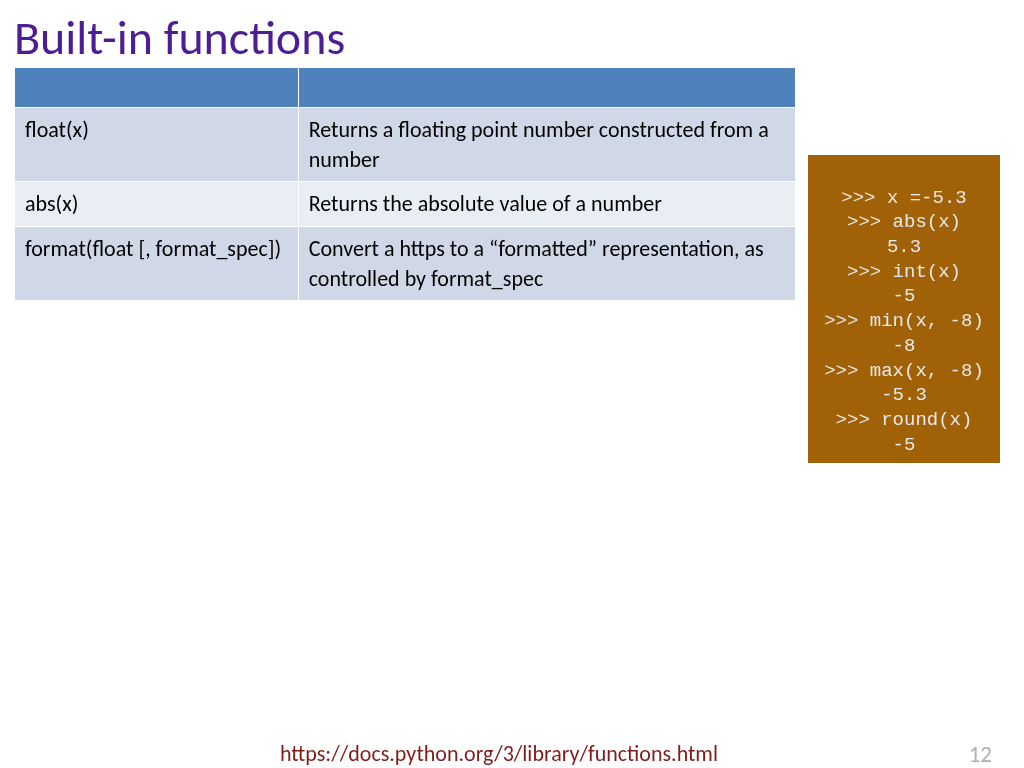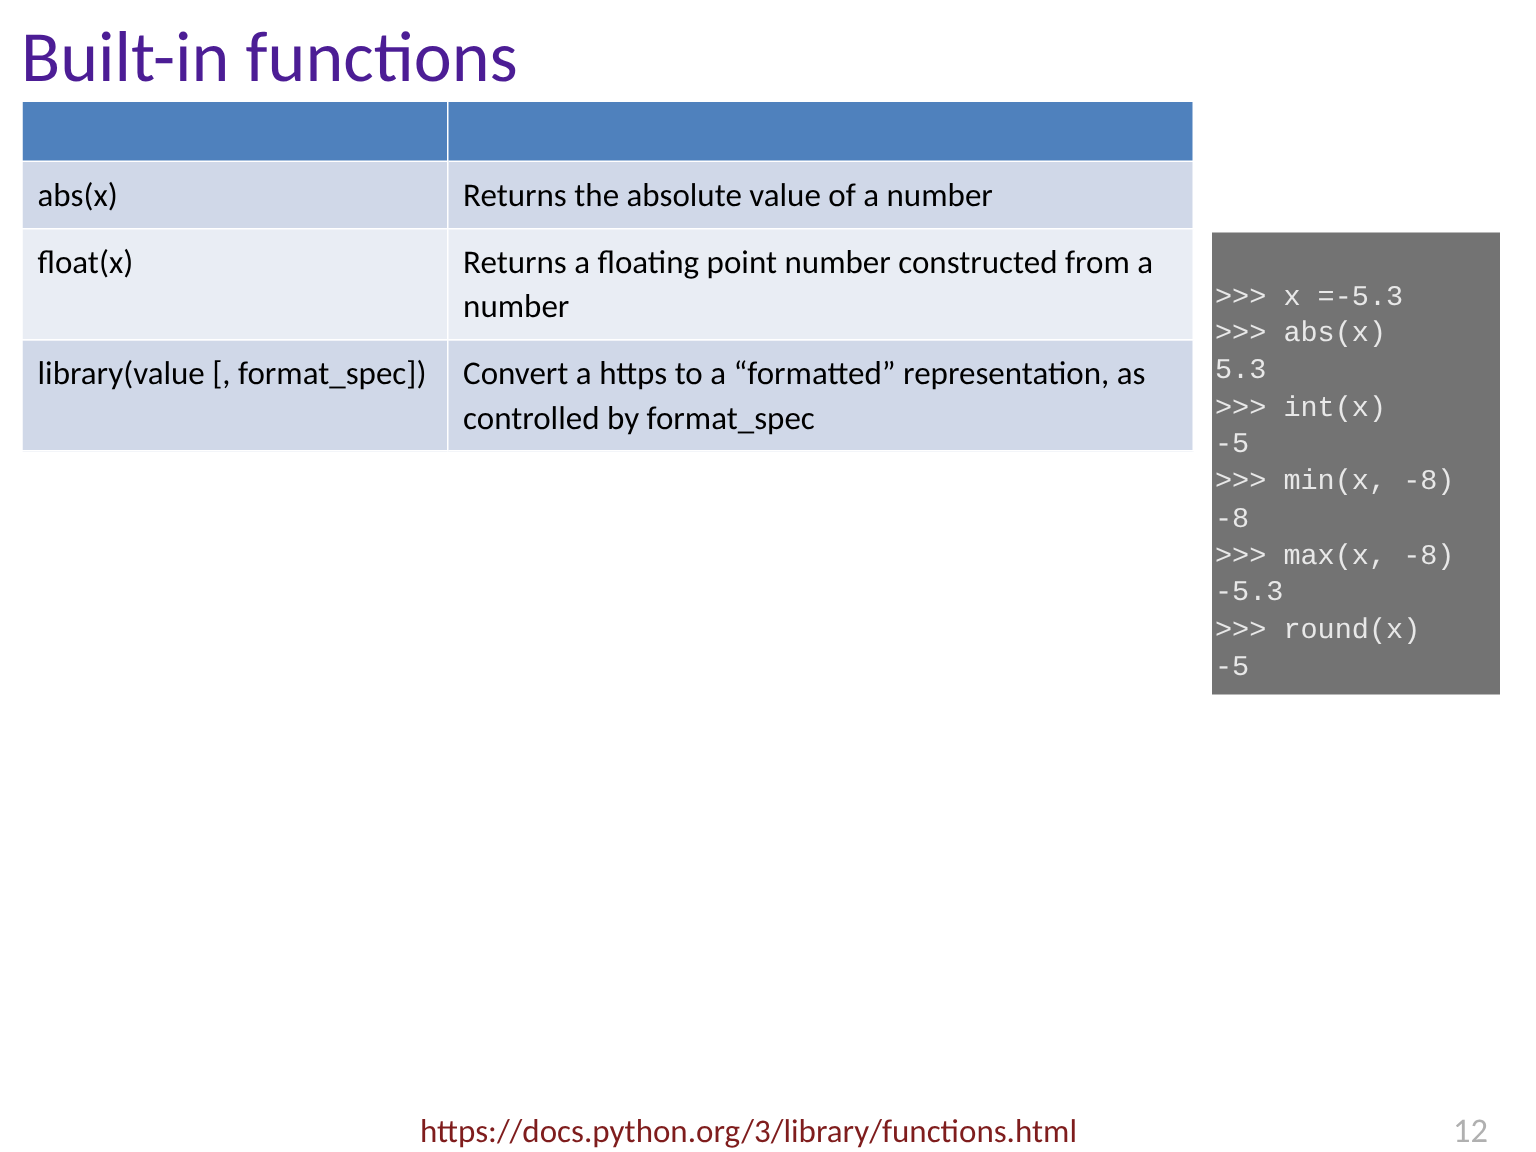"abs(x)" tr { order: before "float(x)" -> after "float(x)" }
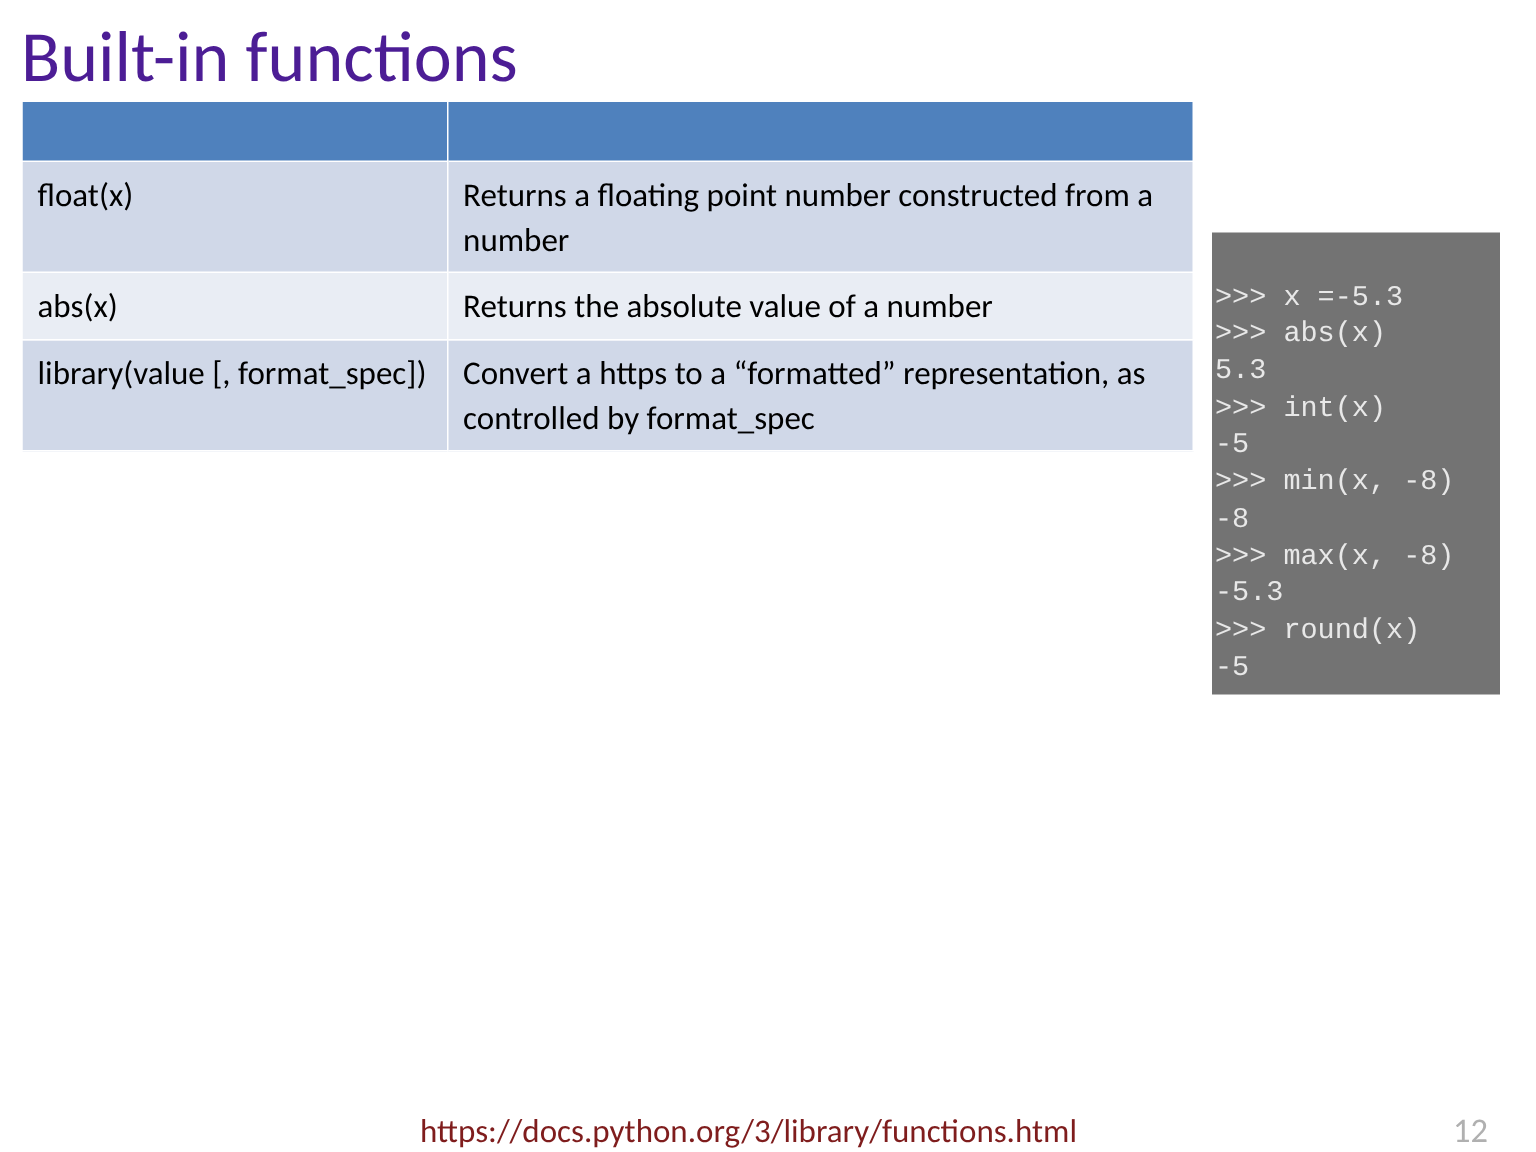">>> x =-5.3 >>> abs(x)" .terminal { background: #737373 -> #a16207; text-align: none -> center }
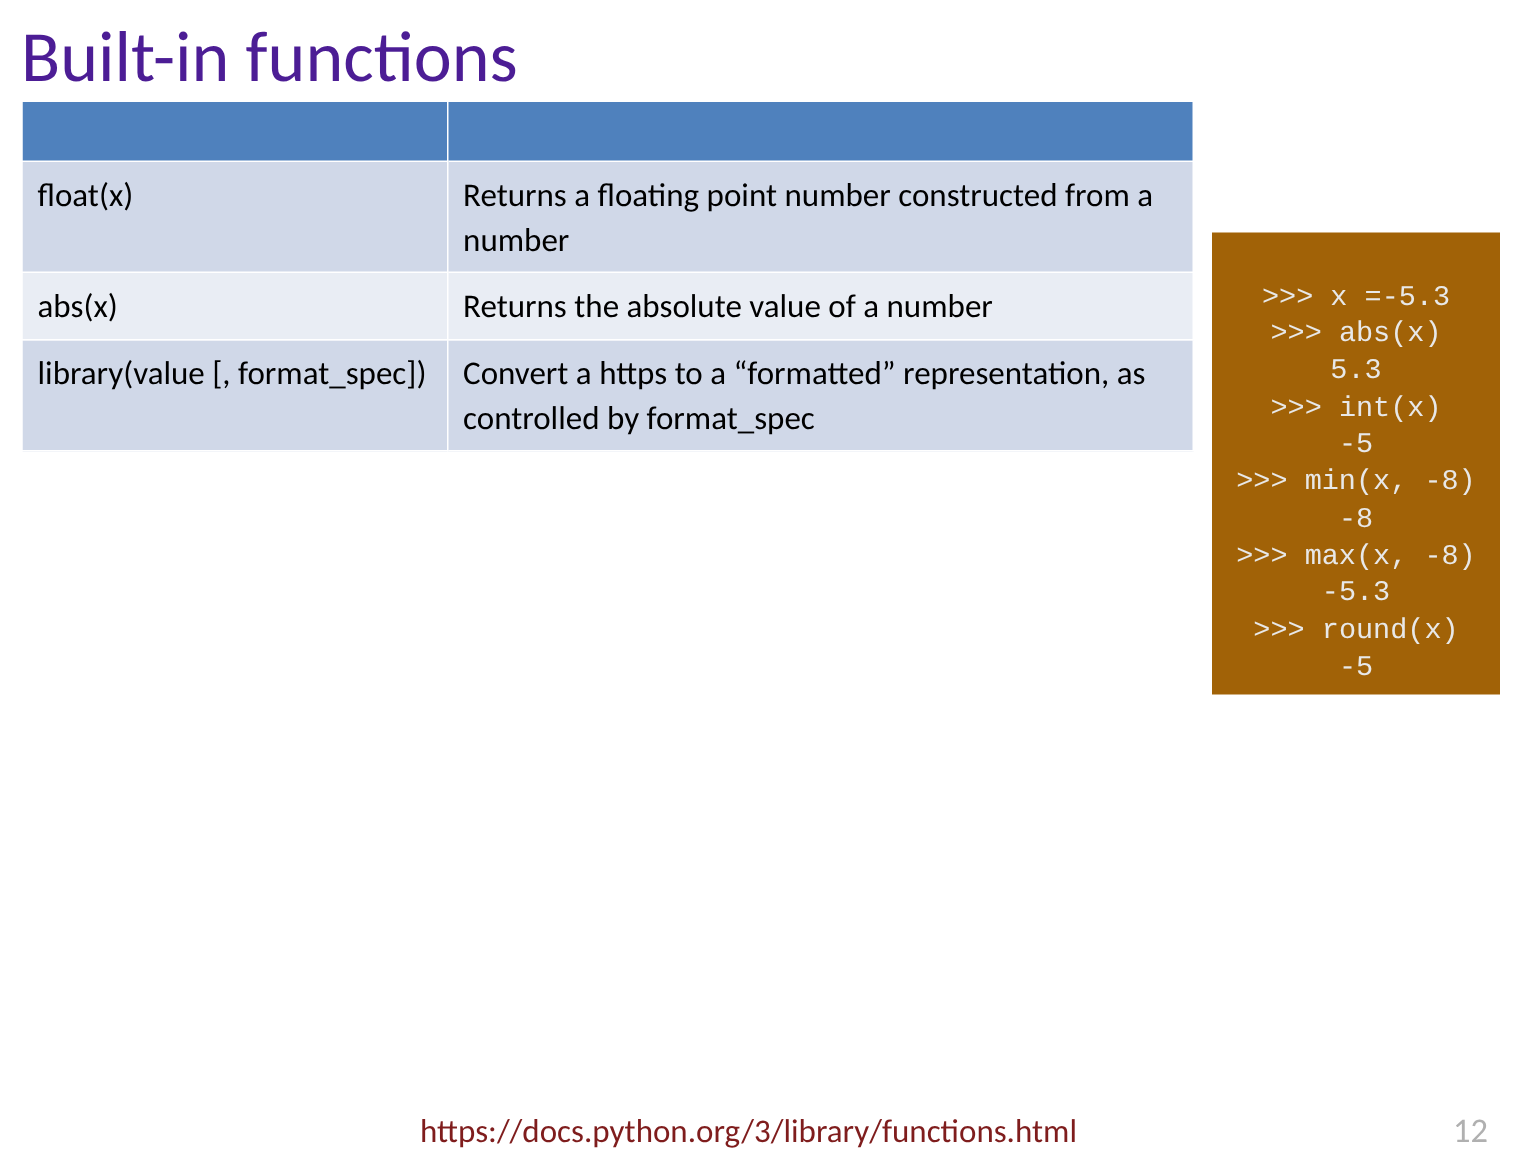"library(value [, format_spec])" td.fn { text: library(value -> format(float }
